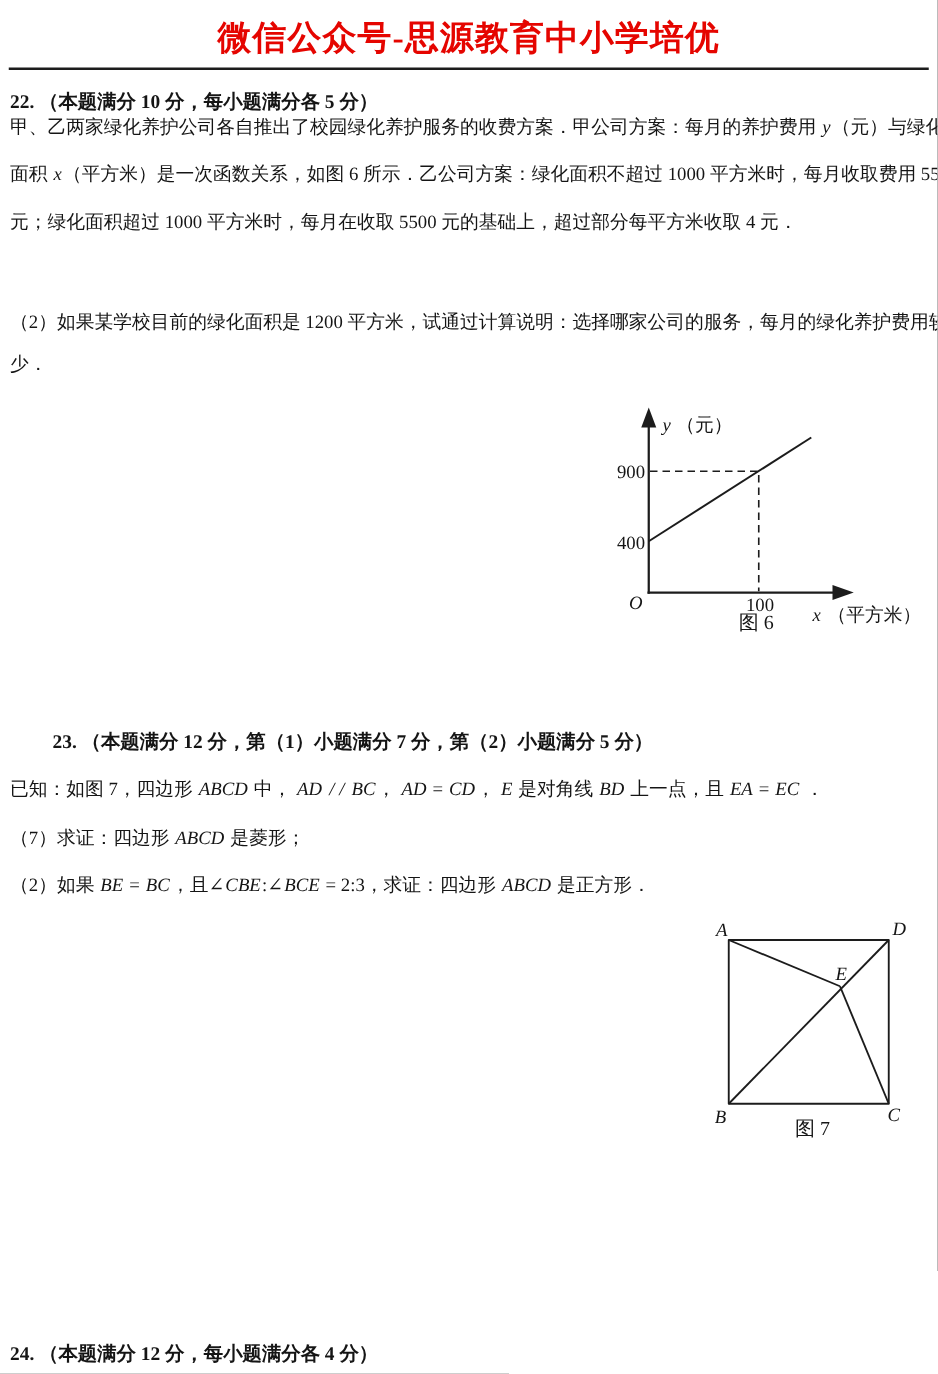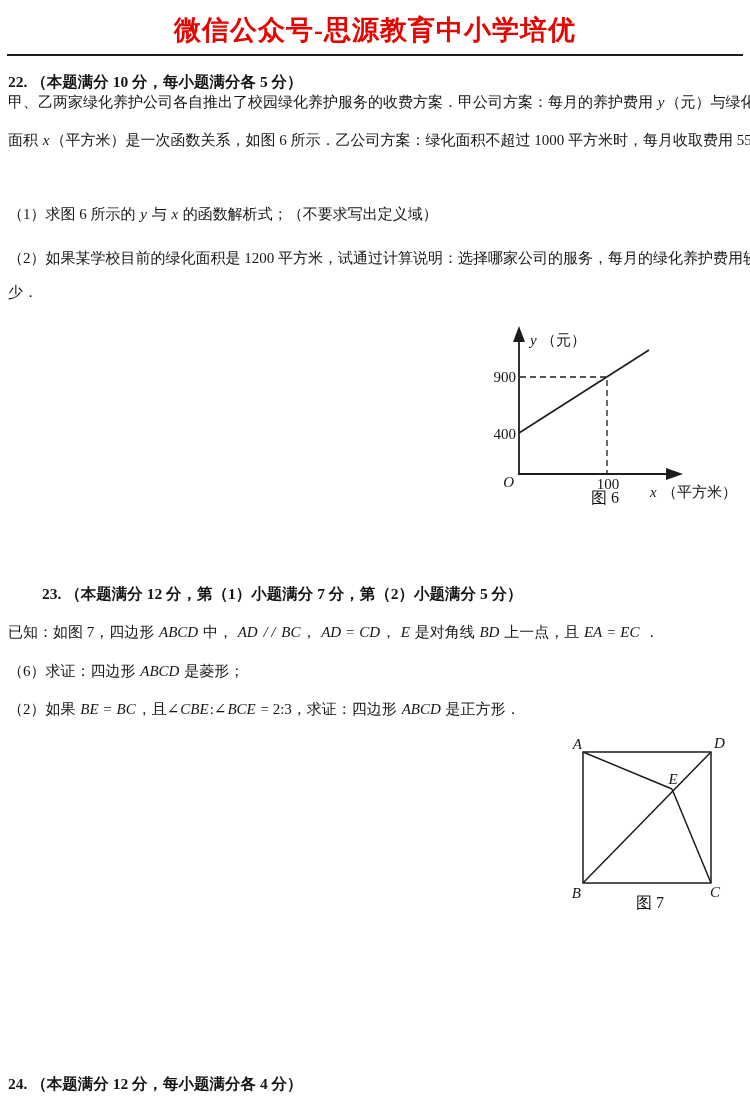"元；绿化面积超过 1000 平方米时，每月在收取 5500" div.abs { html: none -> <div><span>元；绿化面积超过 1000 平方米时，每月在收取 5500 元的基础上，超过部分每平方米收取 4 元．</span></div> }
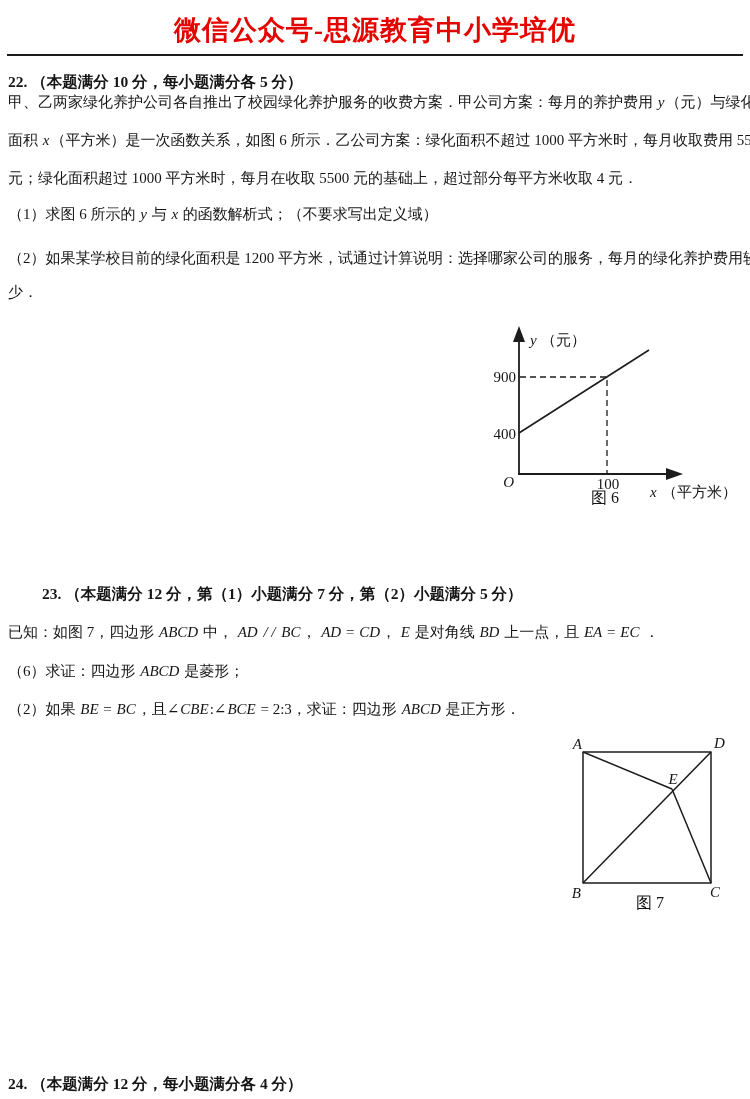"（1）求图 6 所示的 y 与" div.abs { html: <div><span>（1）求图 6 所示的 </span><span>y</span><span> 与 </span><span>x</span><span> 的函数解析式；（不要求写出定义域）</span></div> -> none }
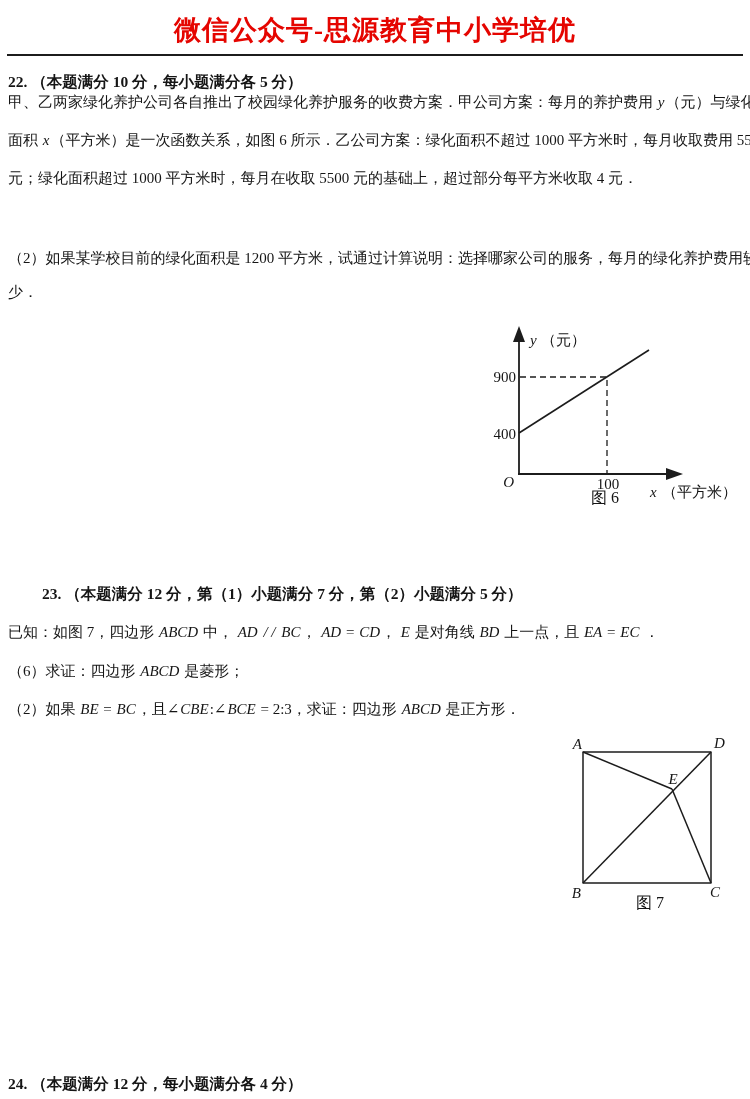"（6）求证：四边形" span { text: 6 -> 7 }
